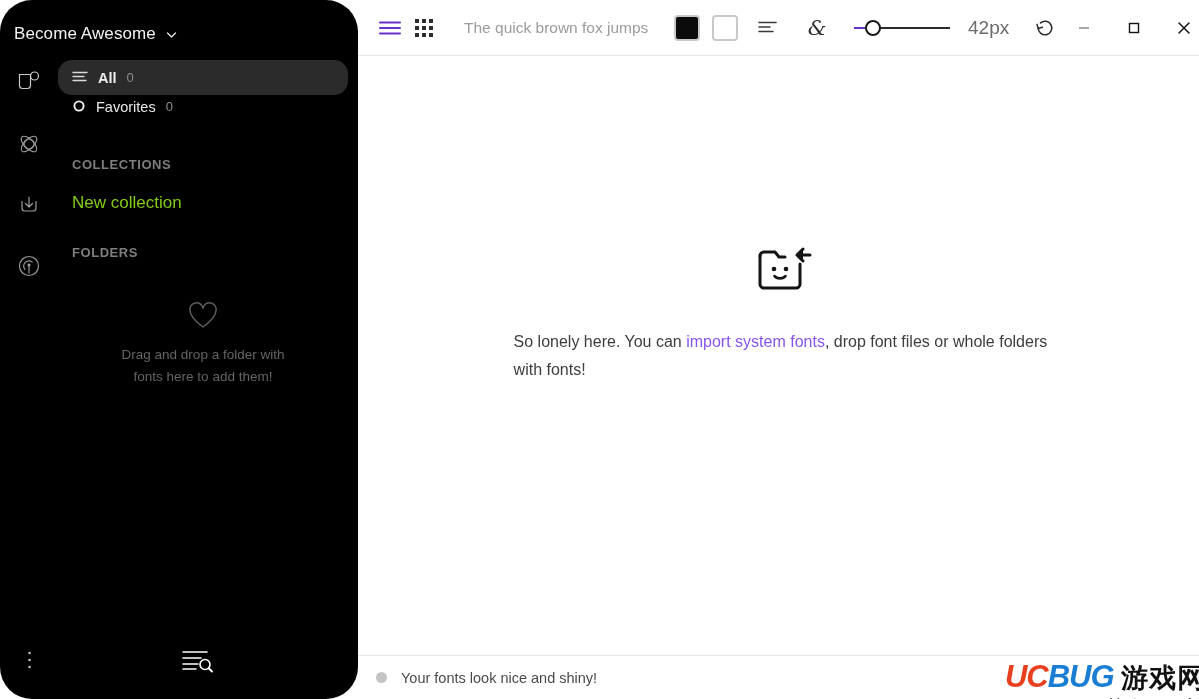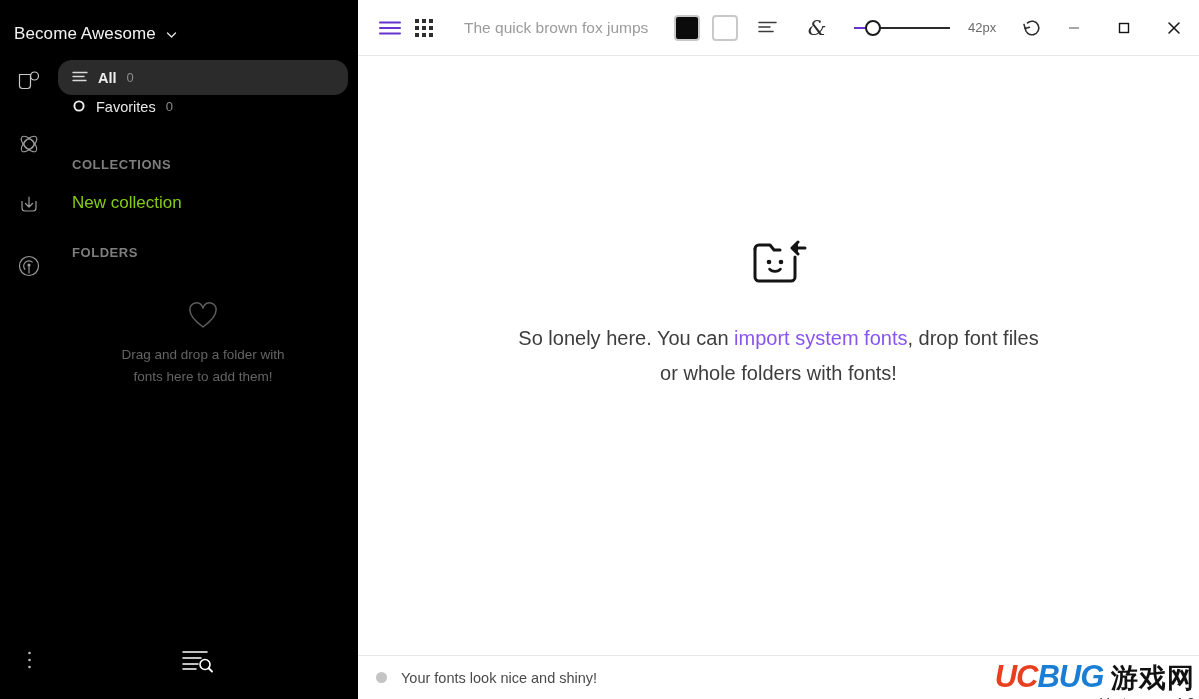"Become Awesome" .sidebar { border-radius: none -> 32px }
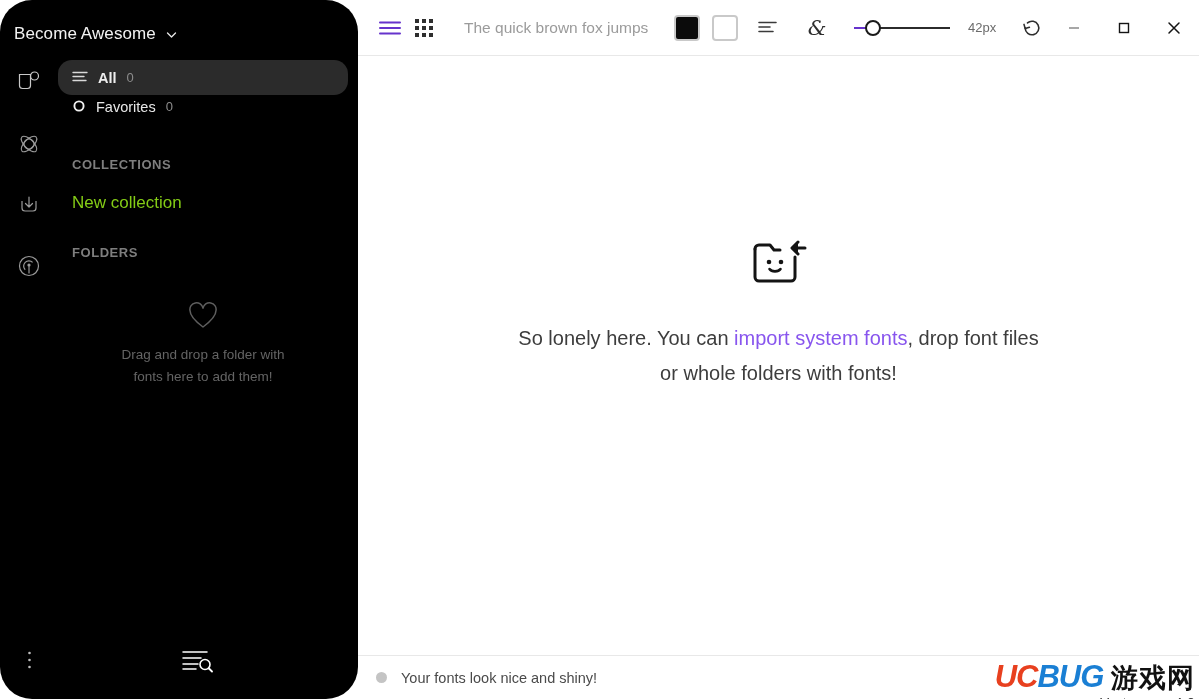"42px" .size-val { font-size: 13px -> 19px }
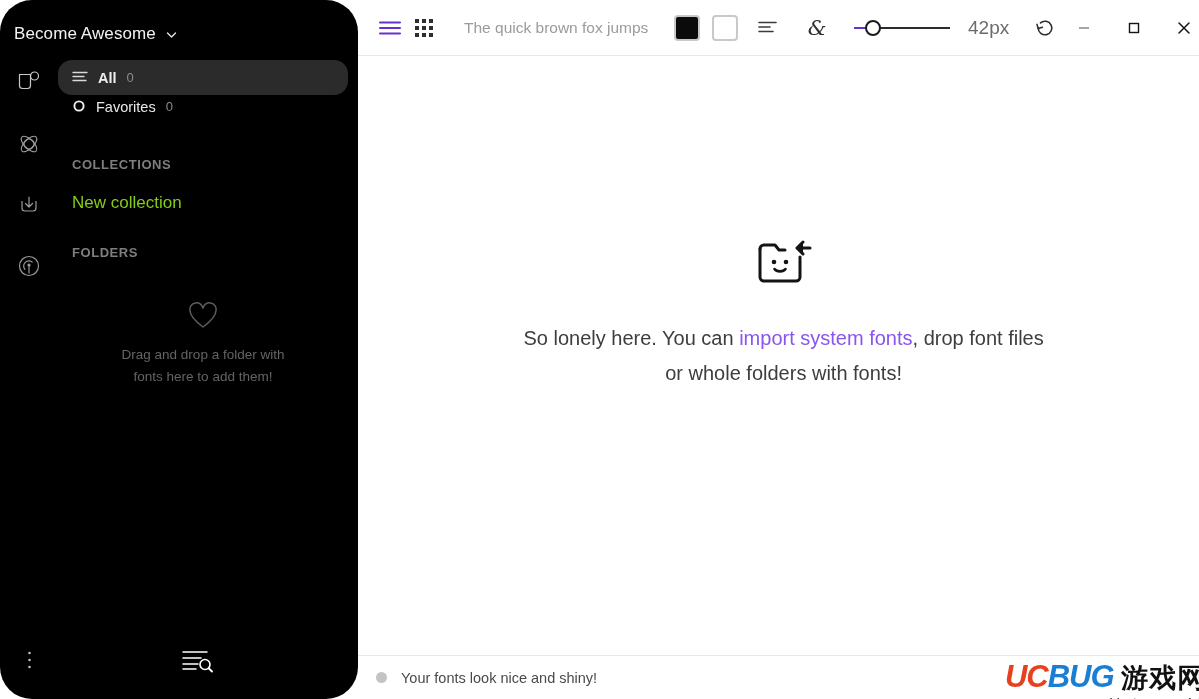"So lonely here. You can" .empty-msg { font-size: 20px -> 16px; text-align: center -> left }
